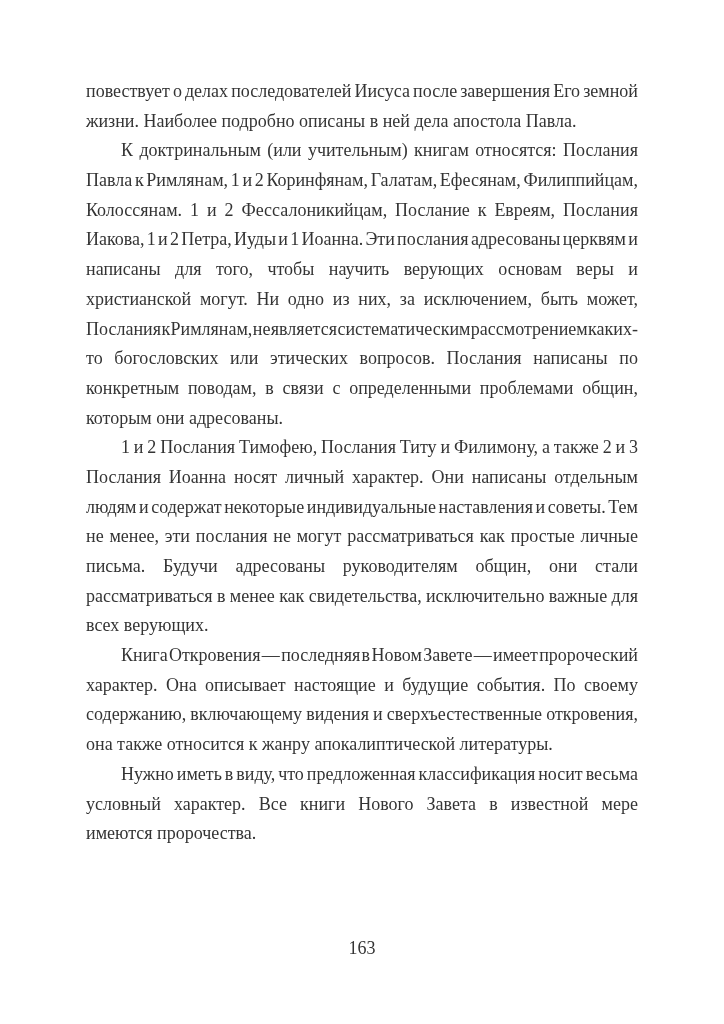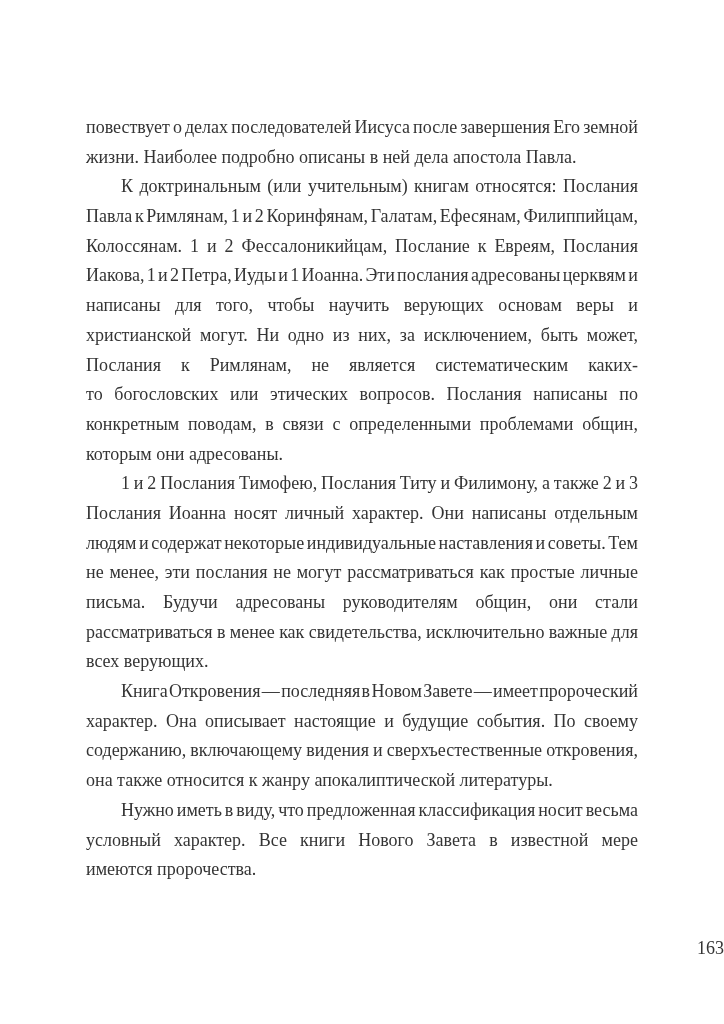"повествует" .text-block { margin-top: 36px -> none }
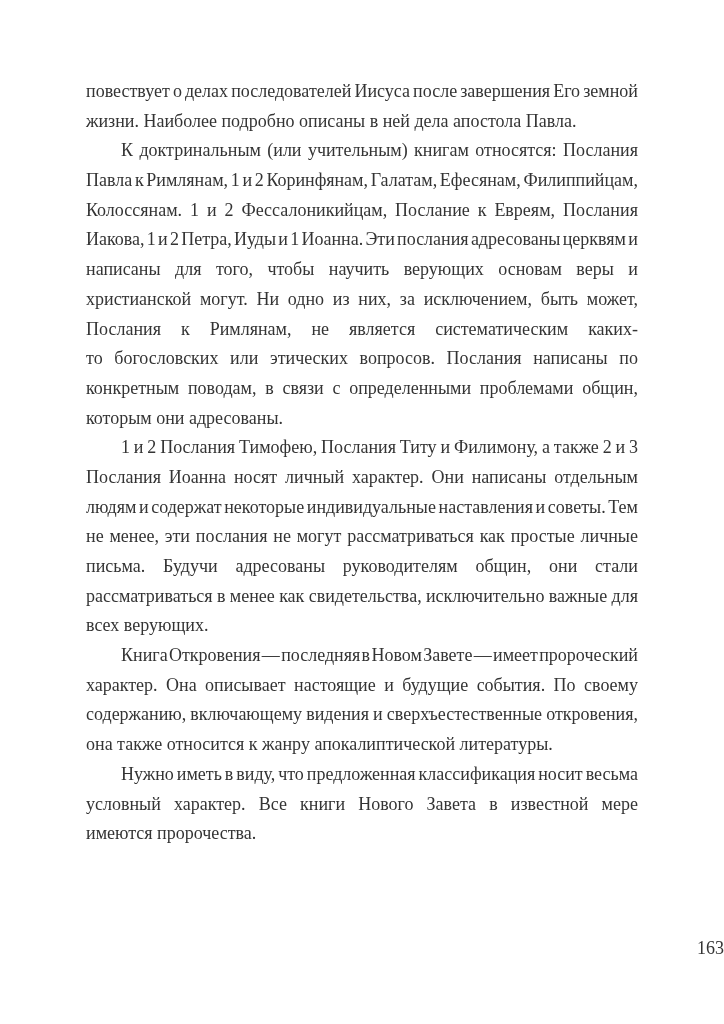"рассмотрением" span { html: none -> <span>рассмотрением</span> }
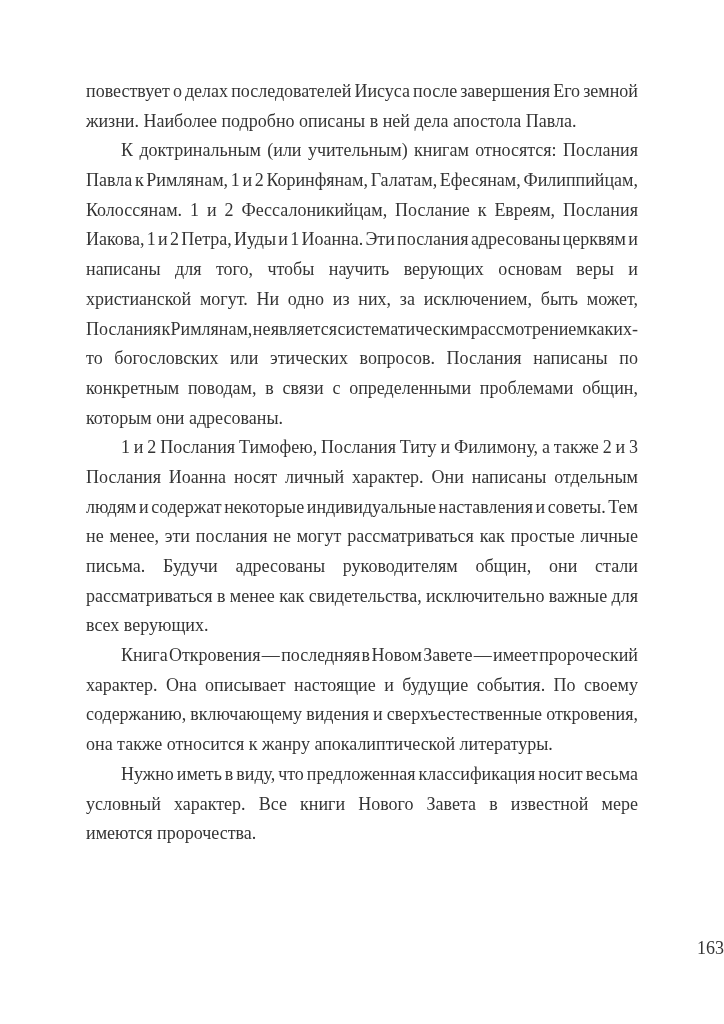"163" .page-number { text-align: right -> center }
